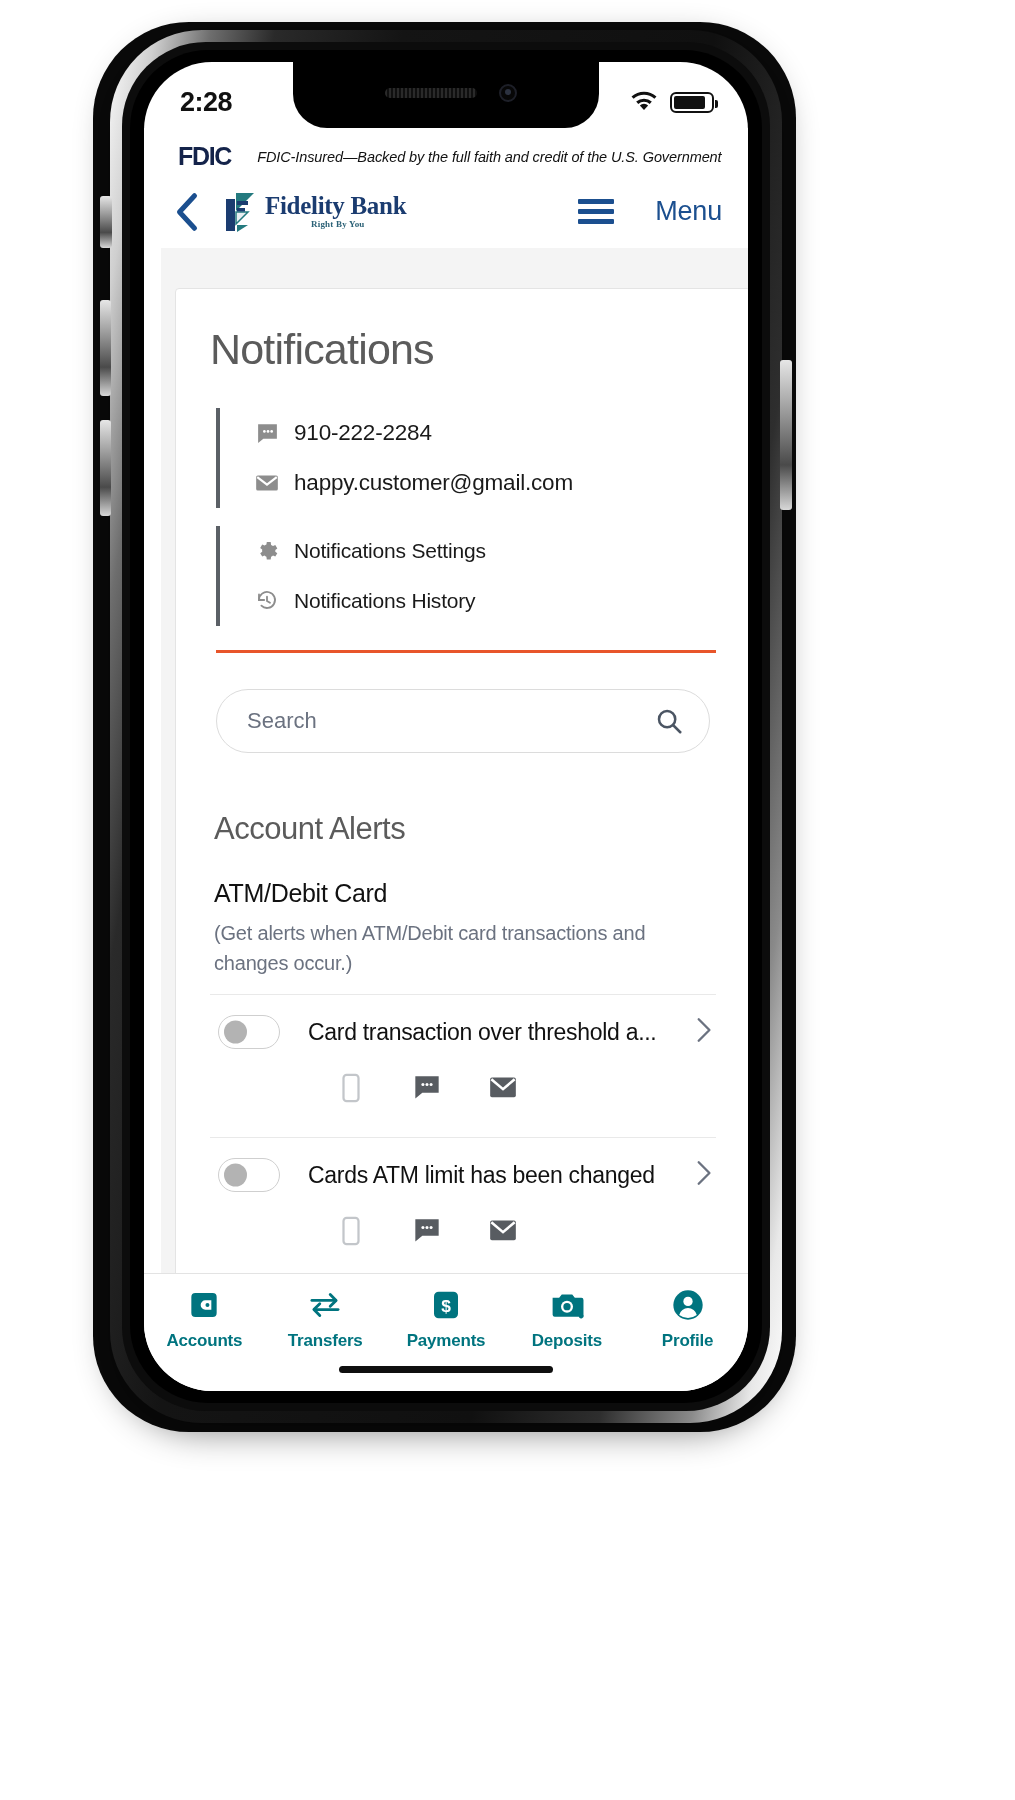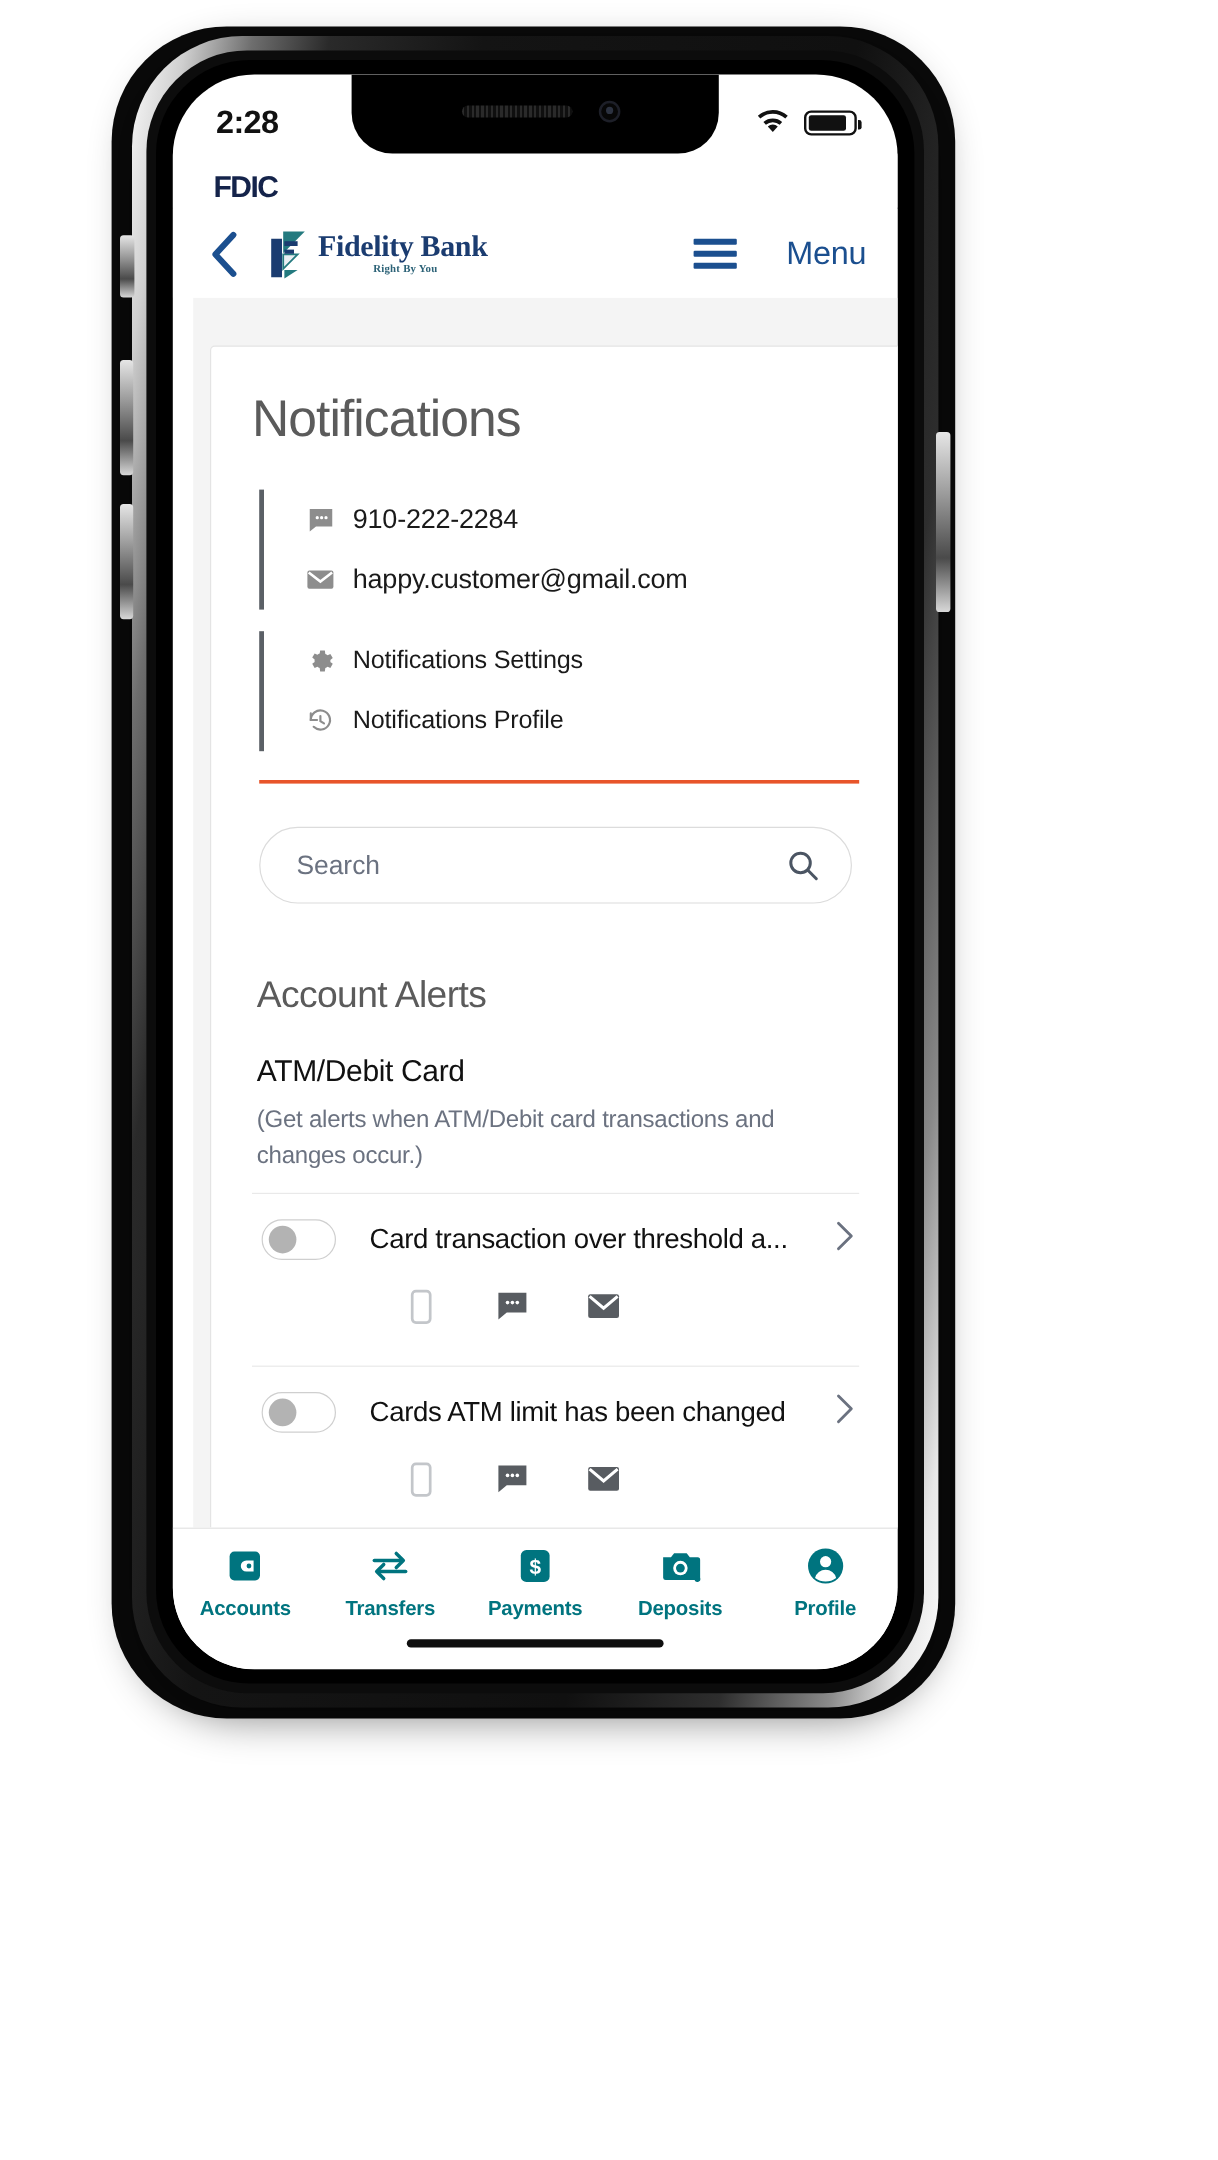"FDIC-Insured—Backed by the full faith" span.fdic-text { html: none -> <span>FDIC-Insured—Backed by the full faith and credit of the U.S. Government</span> }
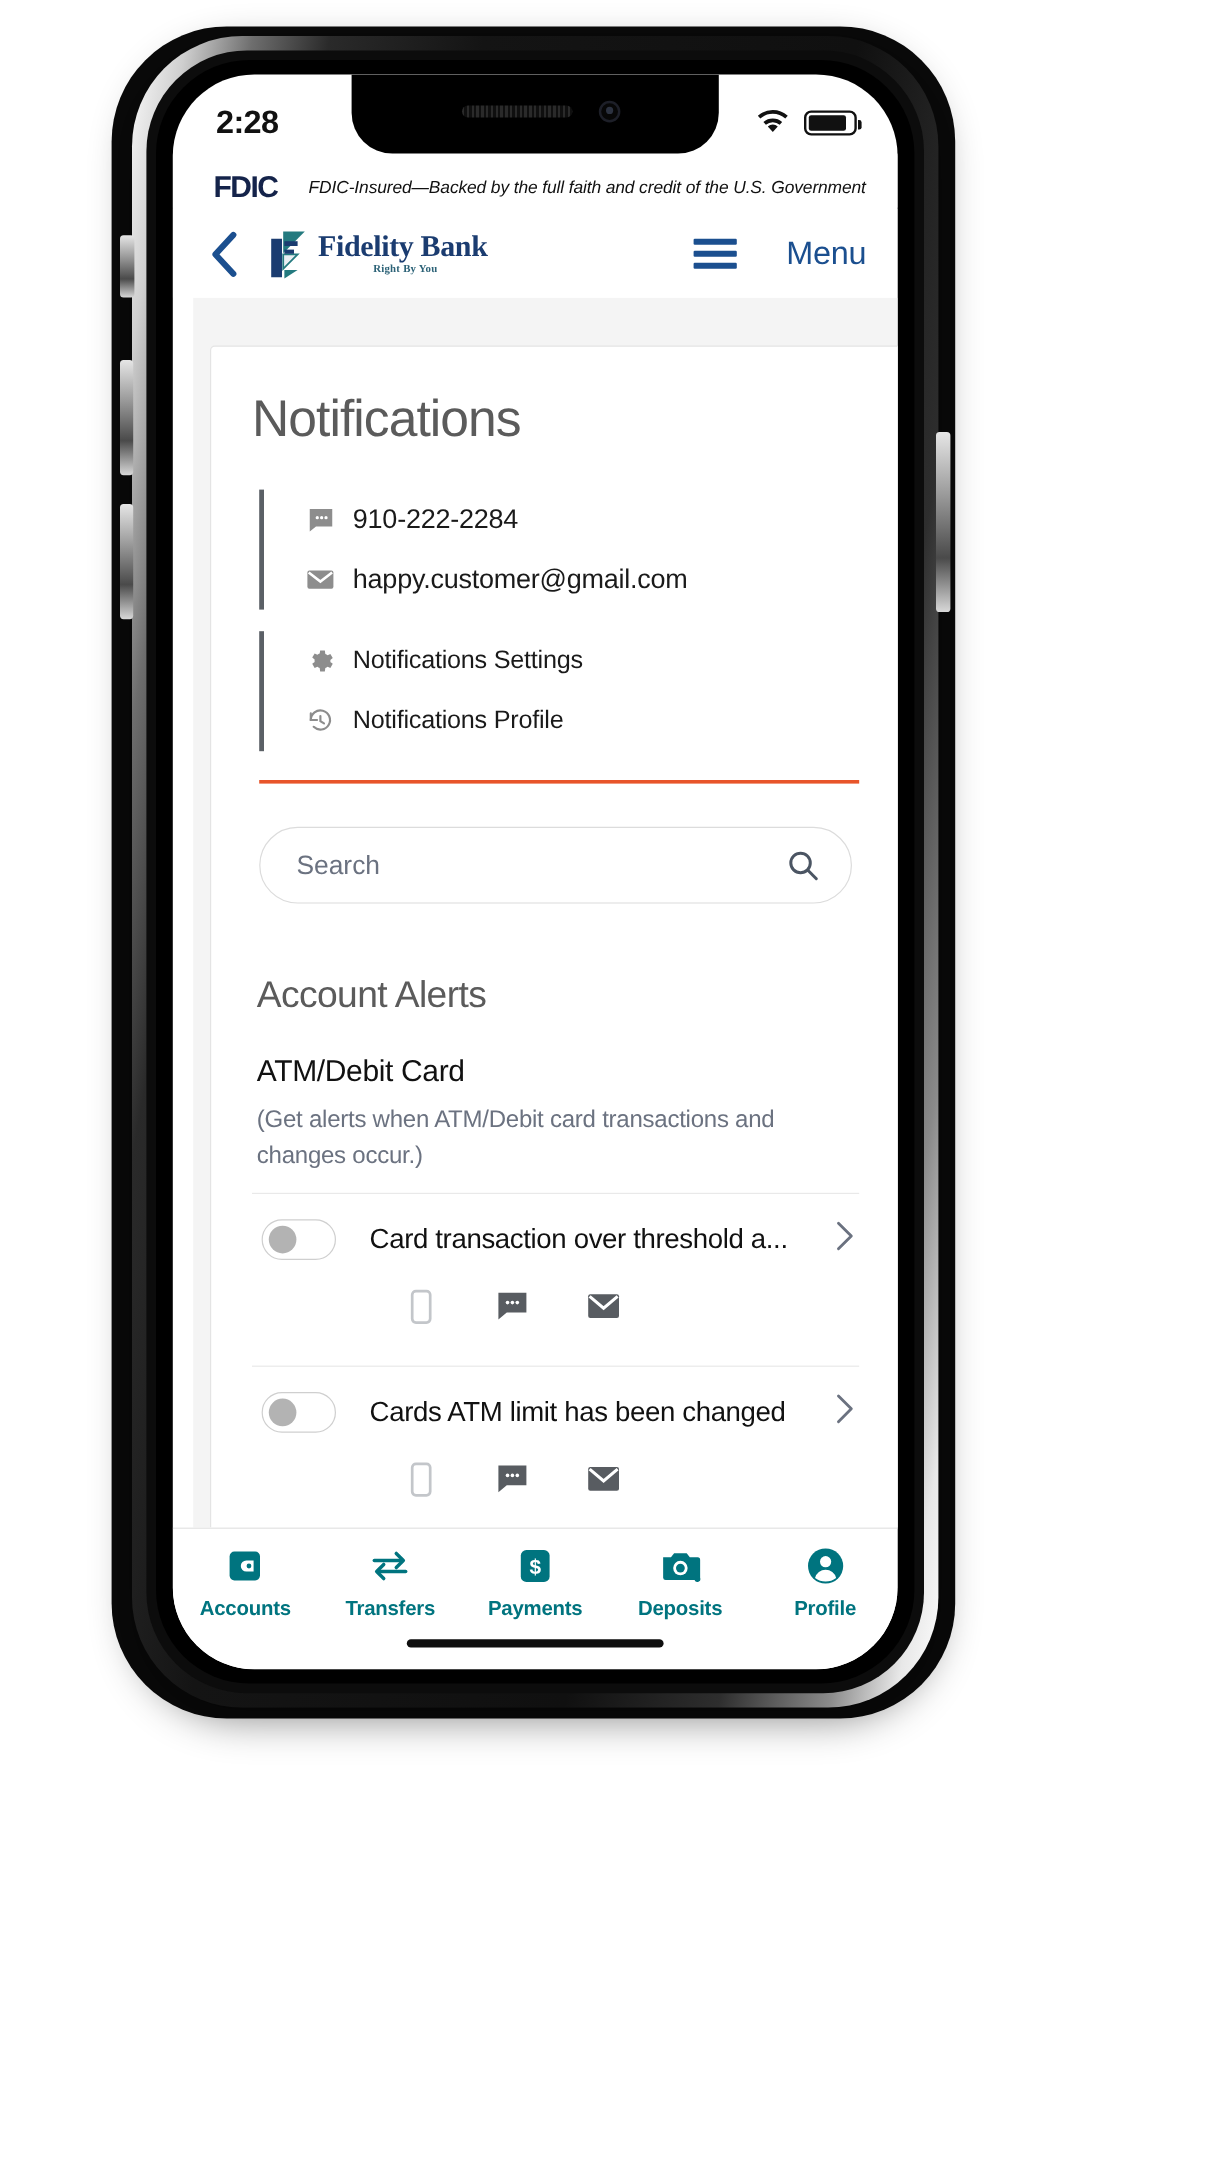"Notifications Profile" span.qtext { text: Profile -> History }
